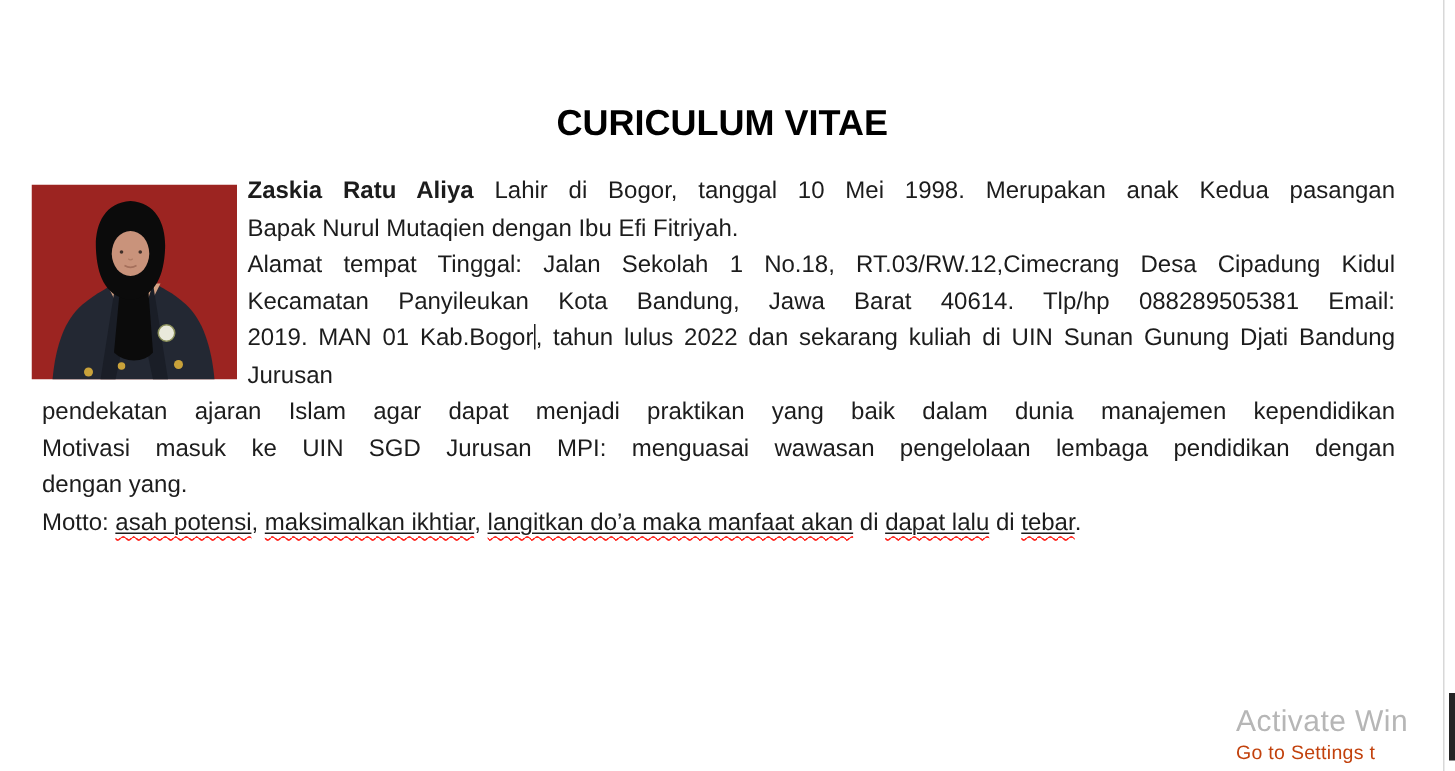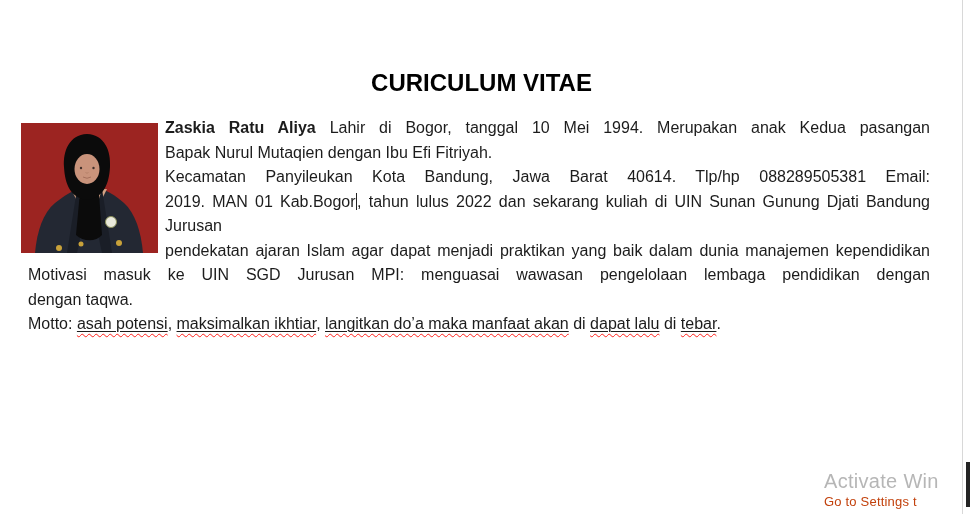"Lahir di Bogor, tanggal 10" span { text: 1994 -> 1998 }
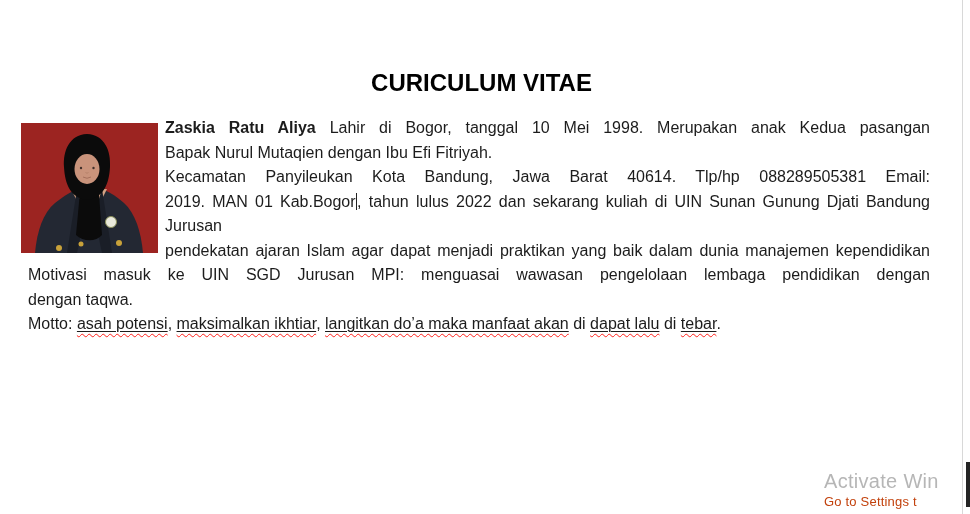"Alamat tempat Tinggal: Jalan Sekolah" div.line { html: none -> <div><span>Alamat tempat Tinggal: Jalan Sekolah 1 No.18, RT.03/RW.12,Cimecrang Desa Cipadung Kidul</span></div> }
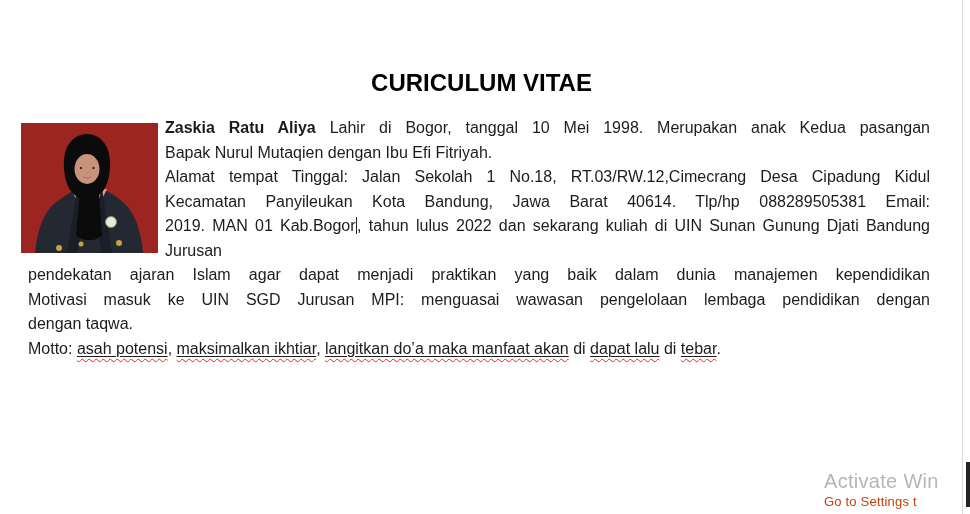"dengan taqwa." span { text: taqwa -> yang }
